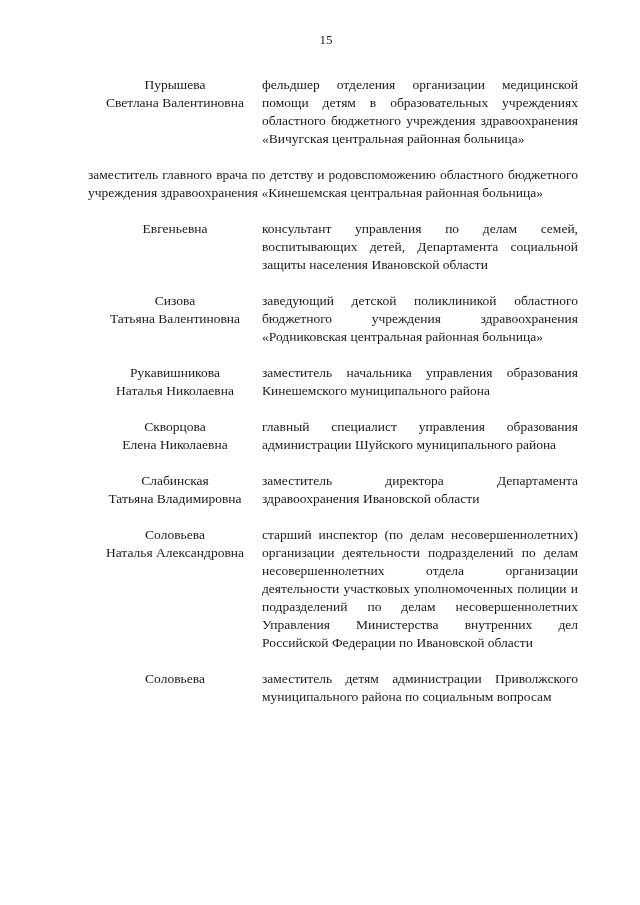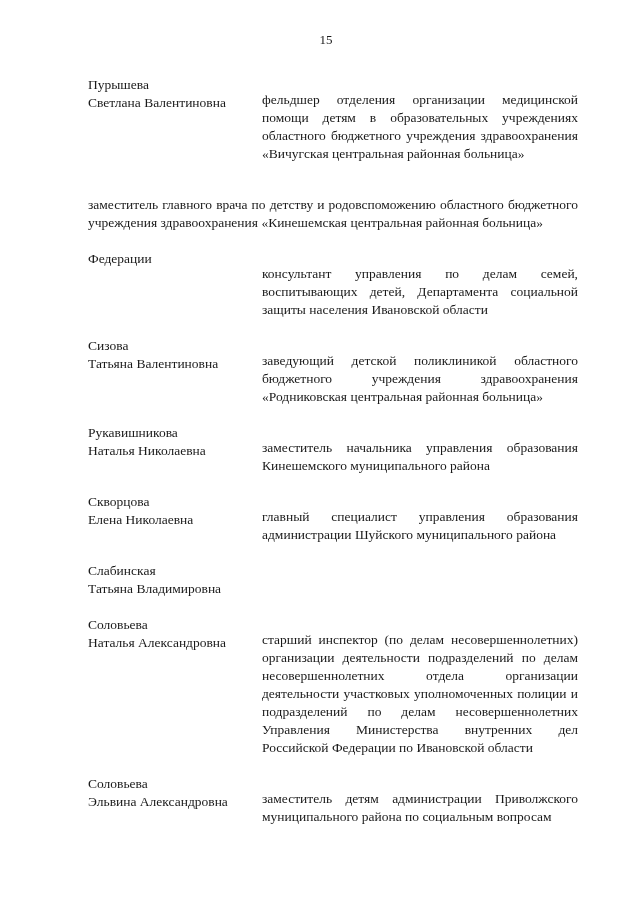"Пурышева" .entry-name { text-align: left -> center }
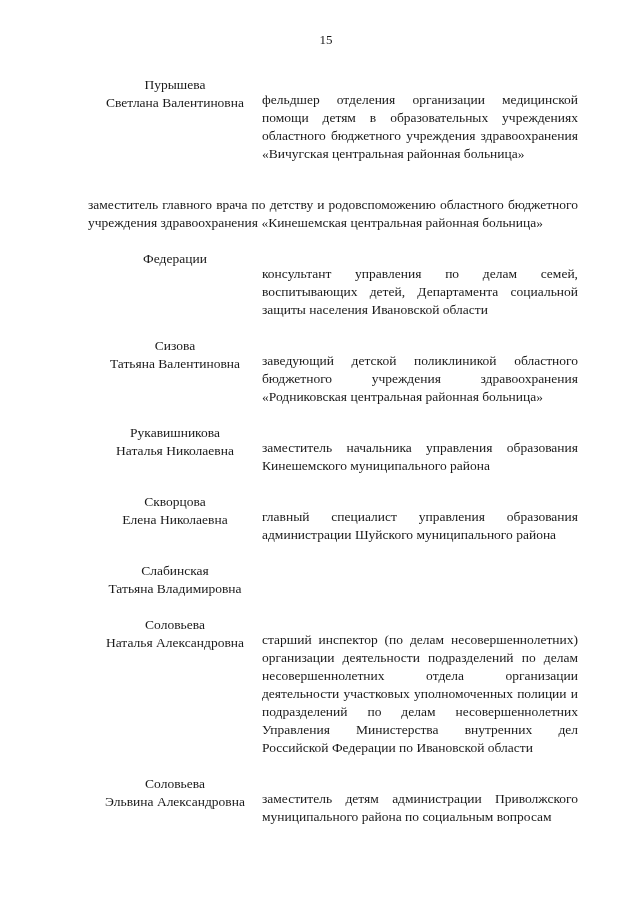"фельдшер отделения организации" .entry-desc { margin-top: 15px -> none }
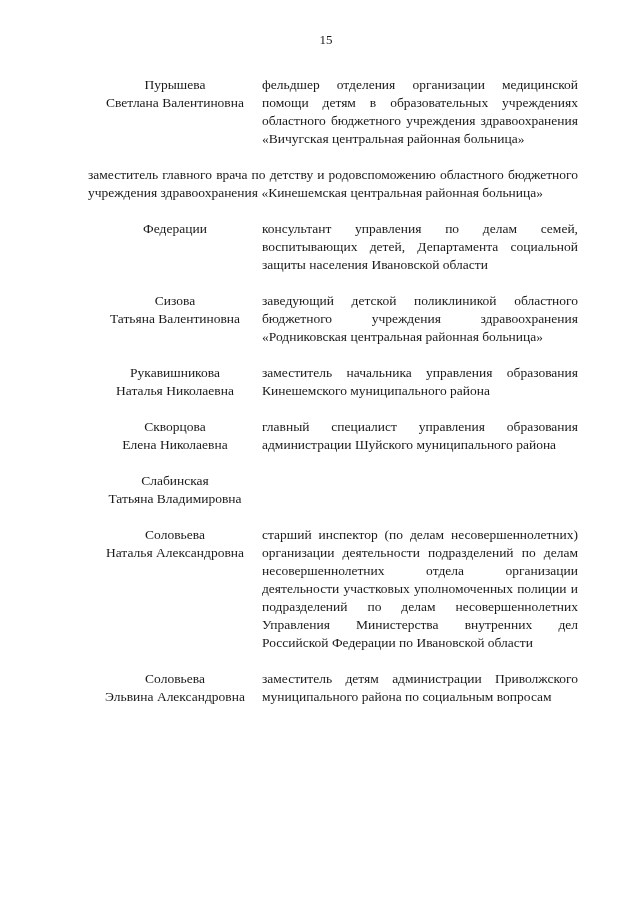"Федерации" div { text: Федерации -> Евгеньевна }
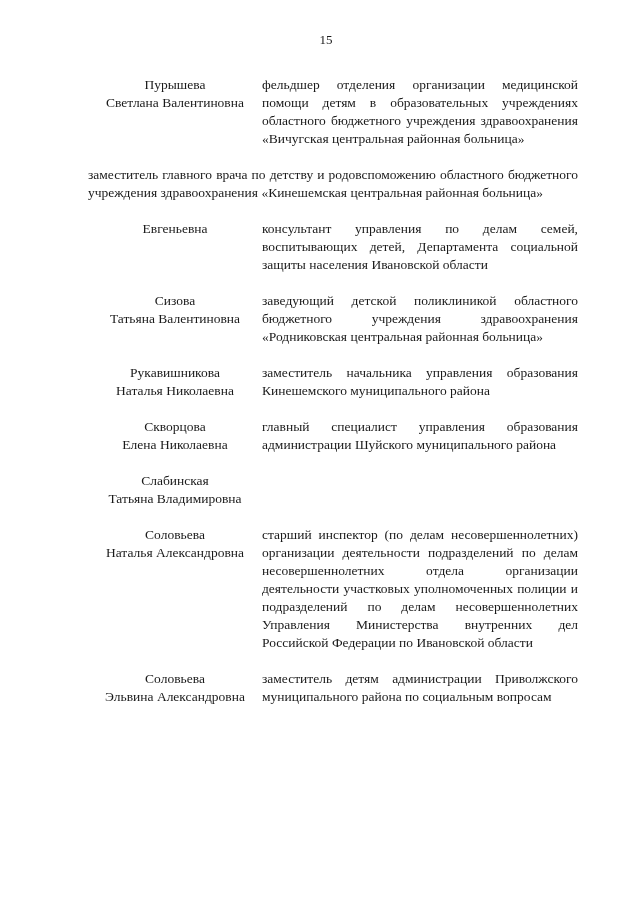"заместитель директора Департамента" div.entry-desc { html: none -> <div>заместитель директора Департамента здравоохранения Ивановской области</div> }
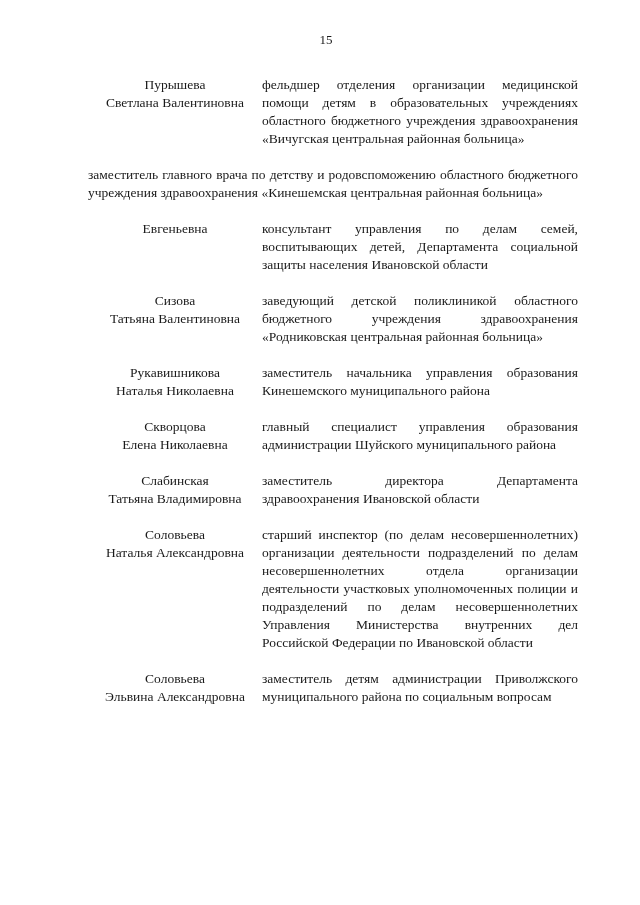"Эльвина Александровна" div { html: <div>Эльвина Александровна</div> -> none }
